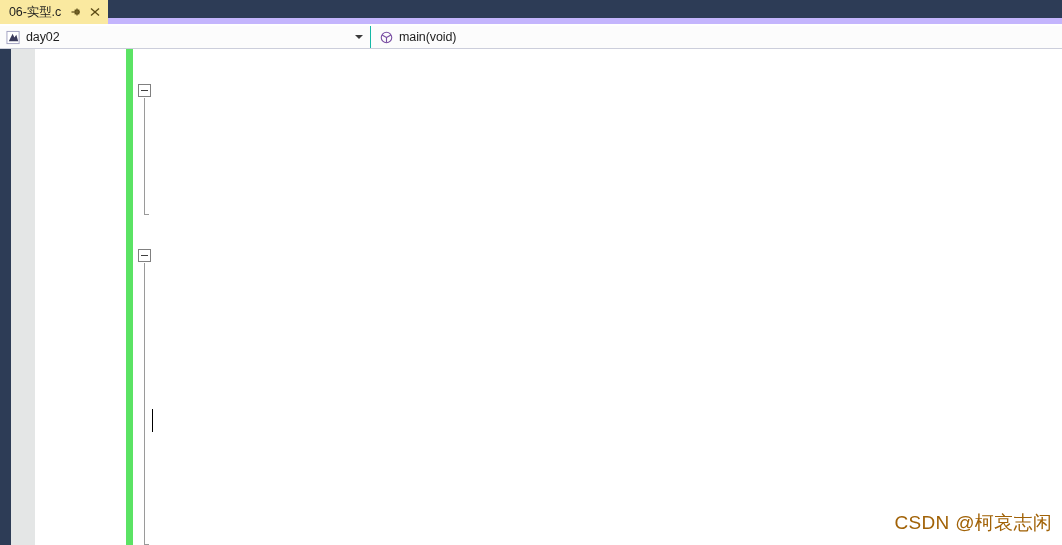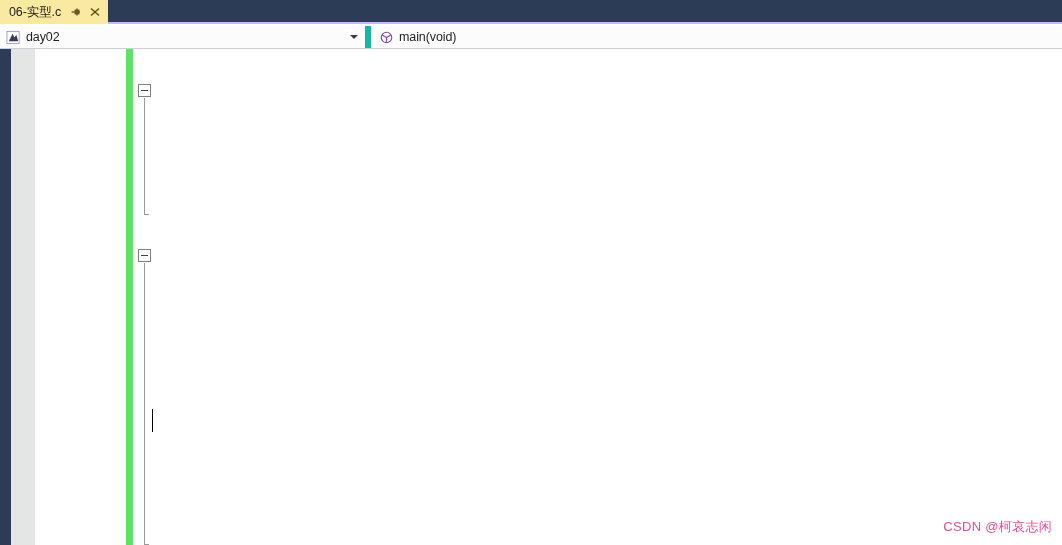"06-实型.c" .tabstrip { border-bottom: 2px solid #c4b5fd -> 6px solid #c4b5fd }
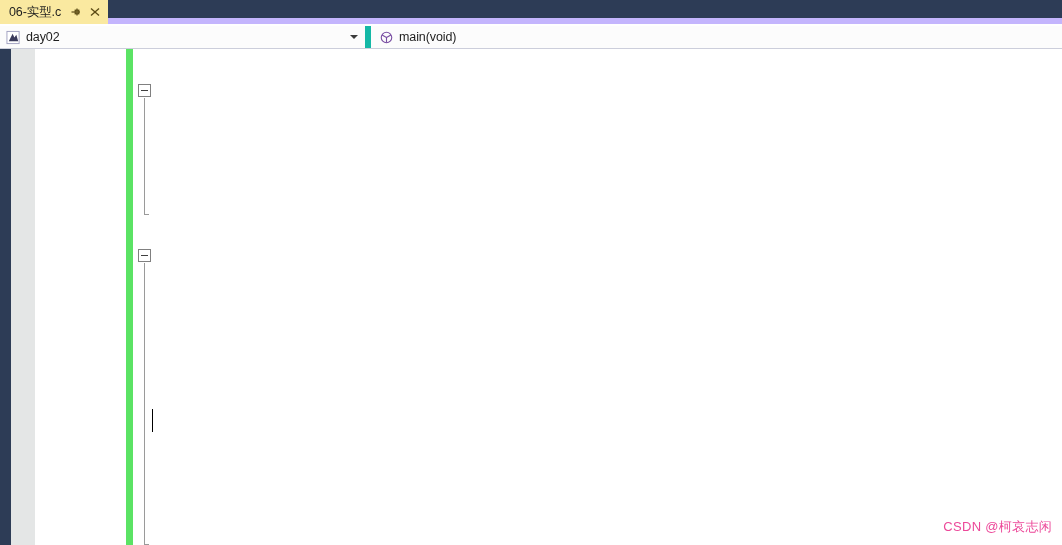"day02" .nav-combo { border-right: 6px solid #14b8a6 -> 1px solid #14b8a6 }
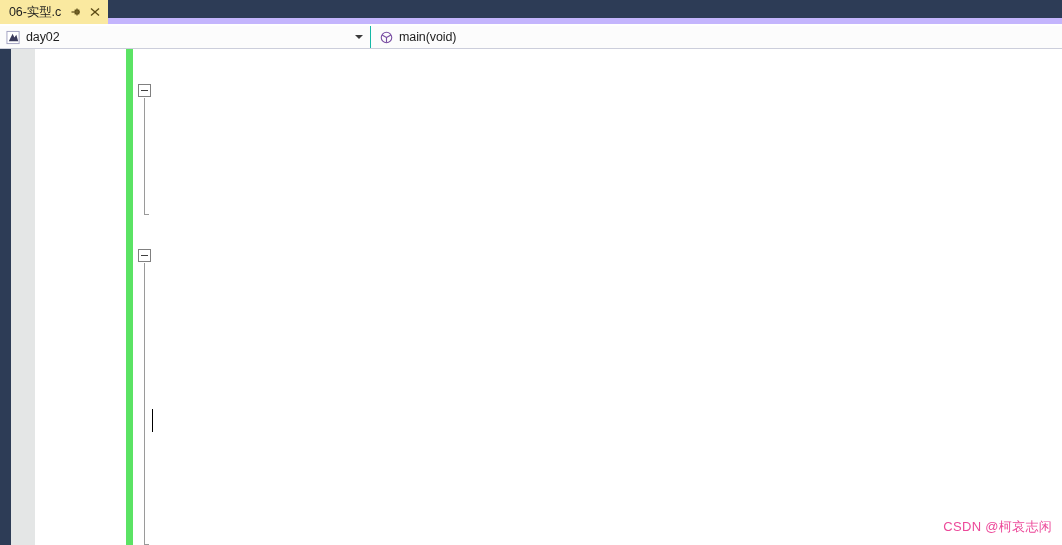"CSDN @柯哀志闲" .watermark { color: #ec4899 -> #a16207; font-size: 13px -> 19px }
